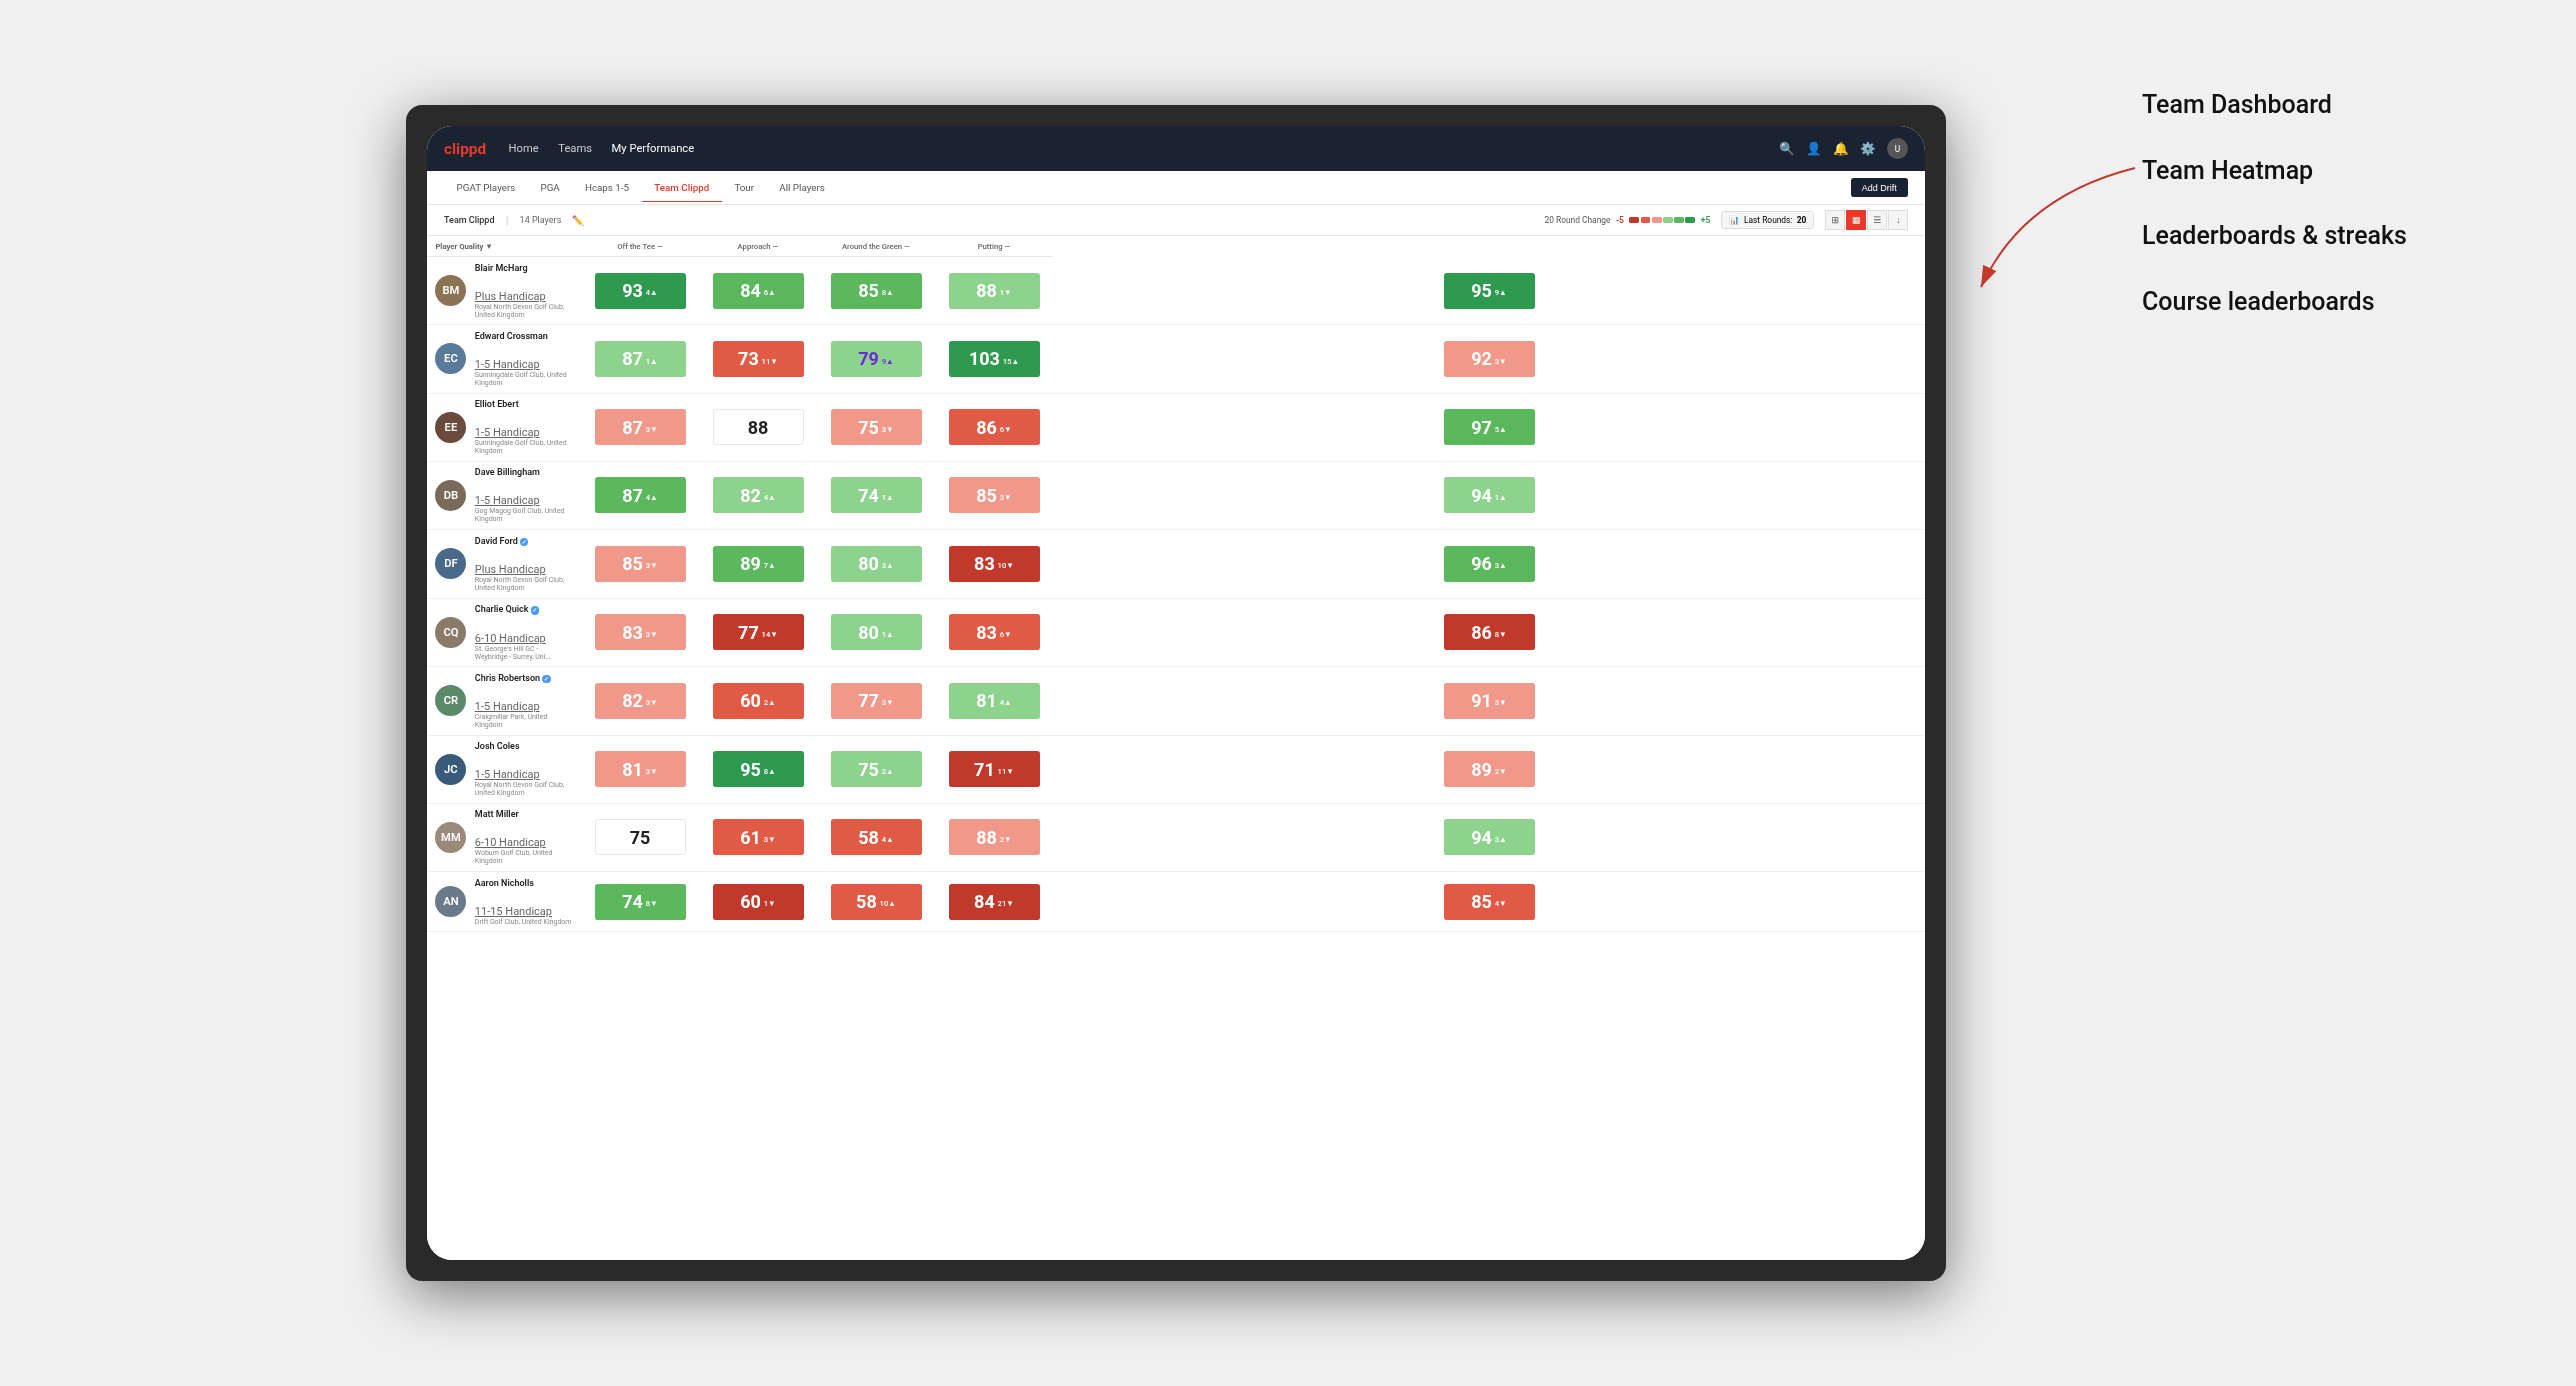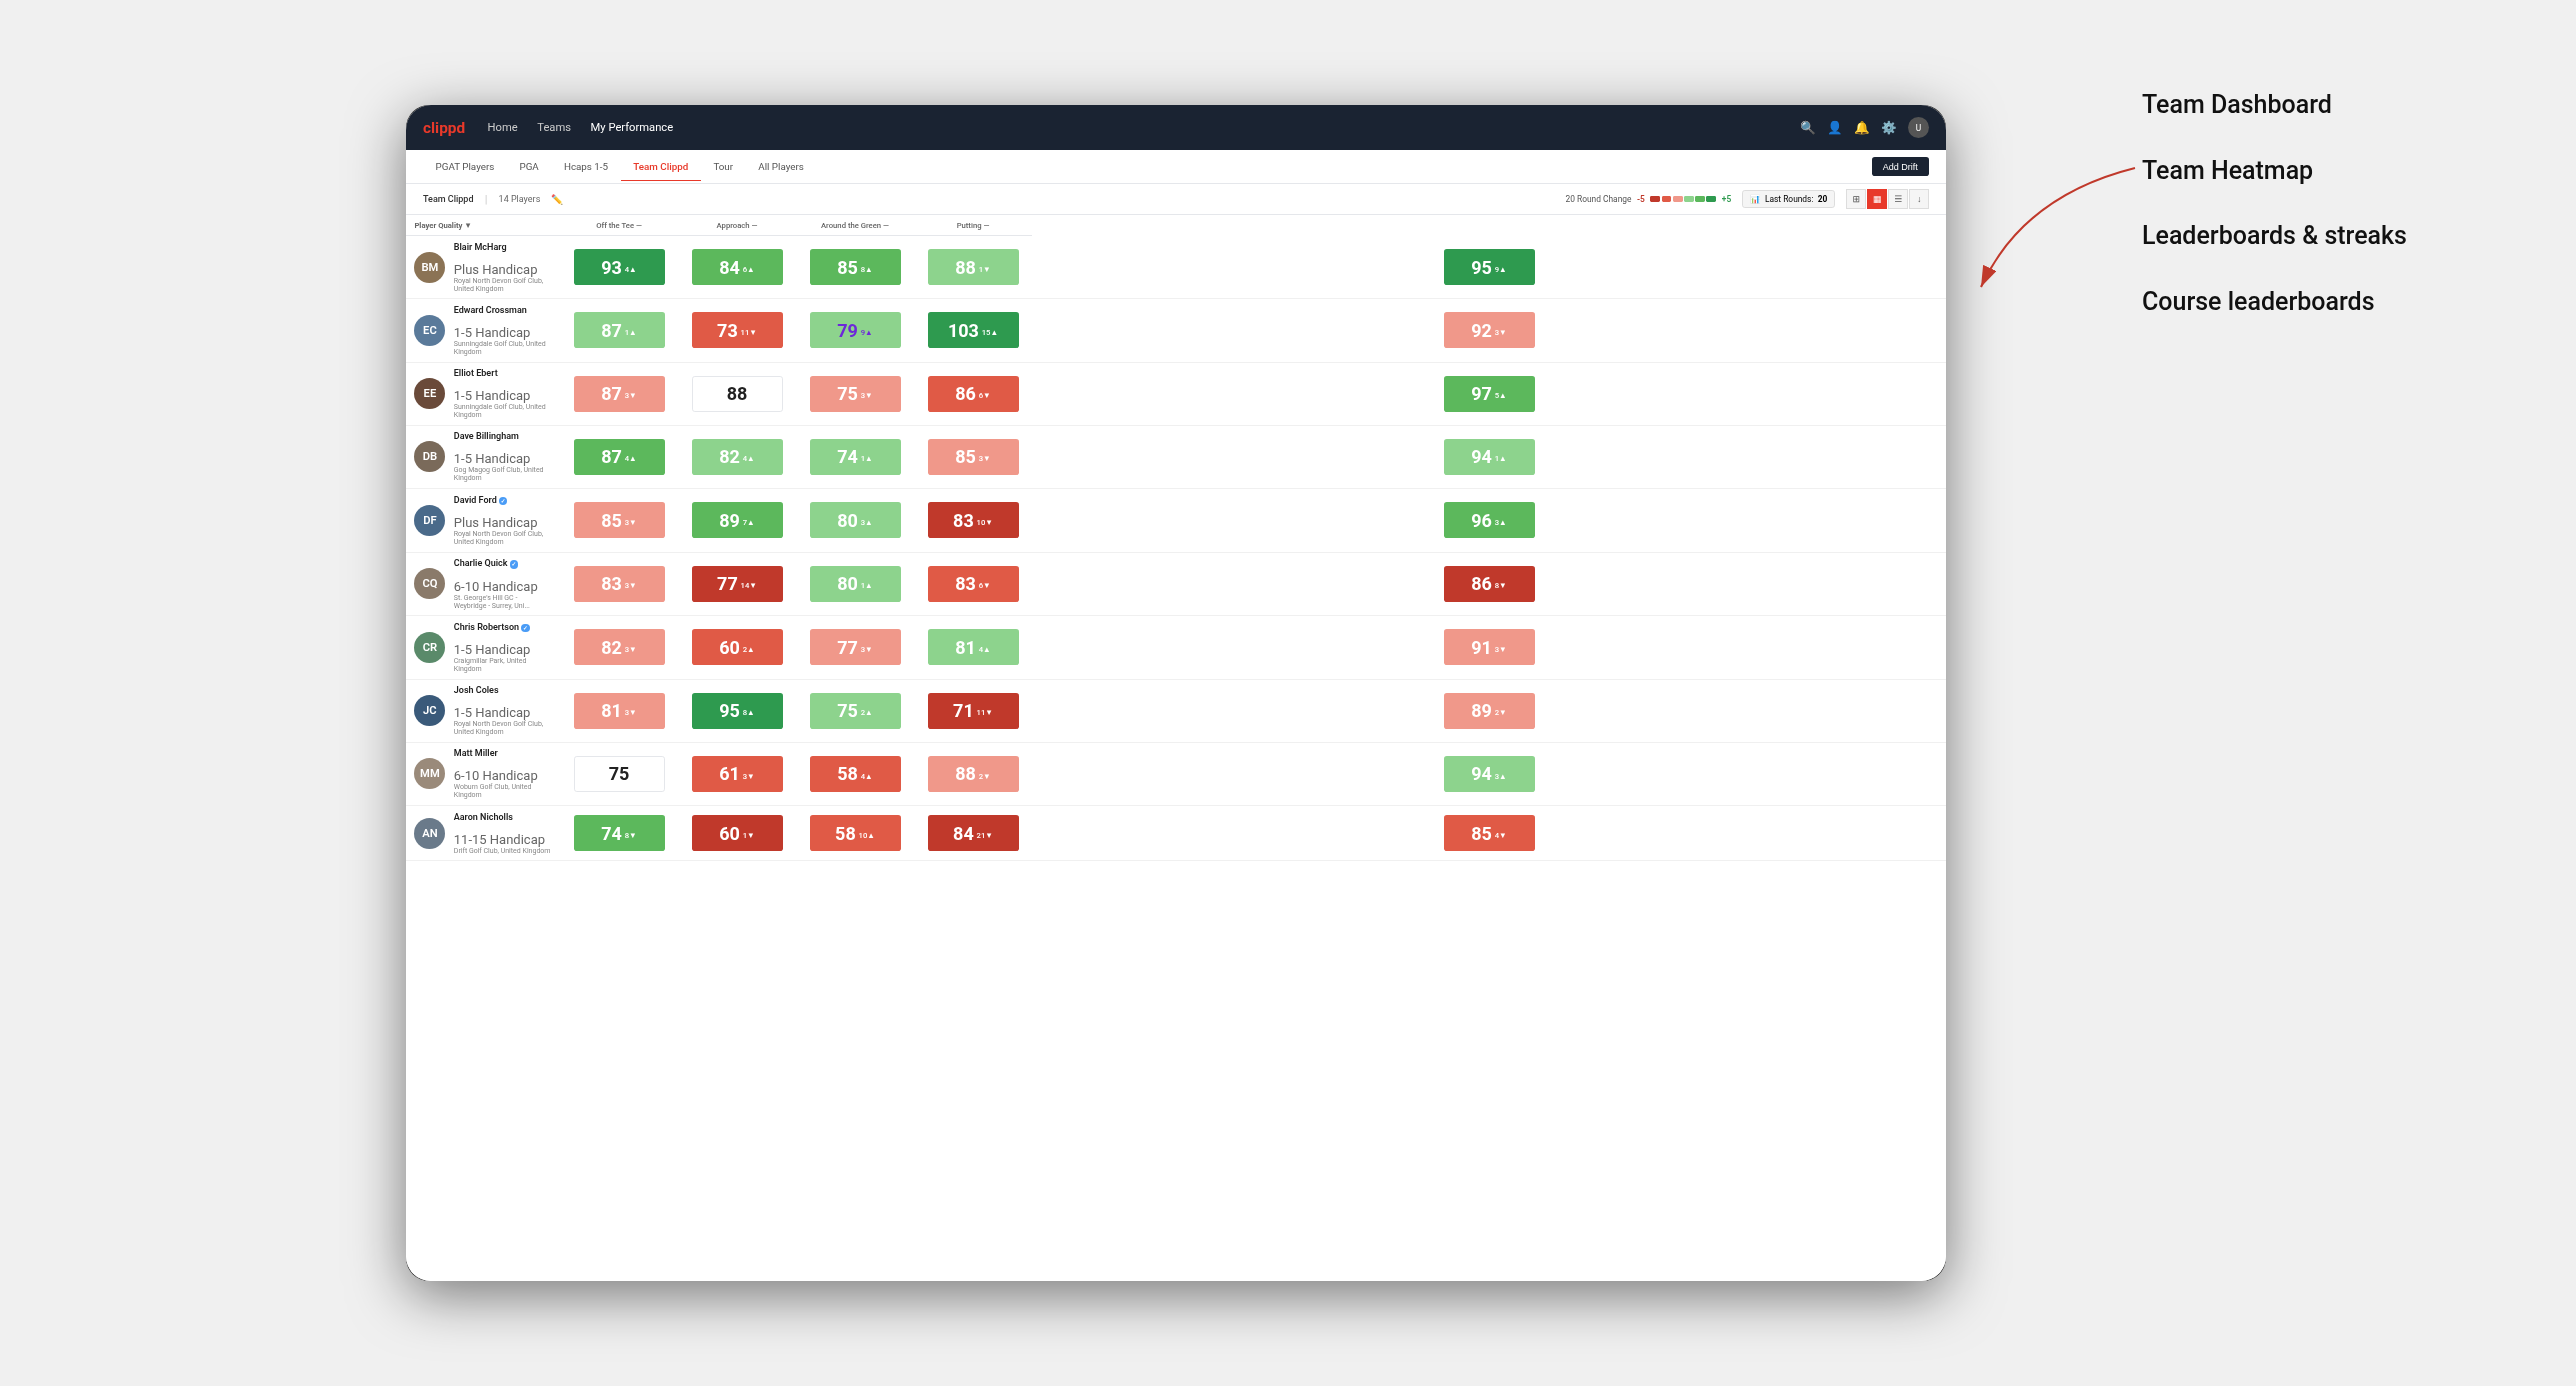"clippd" .tablet { border-radius: 23px -> 16px; padding: none -> 21px }
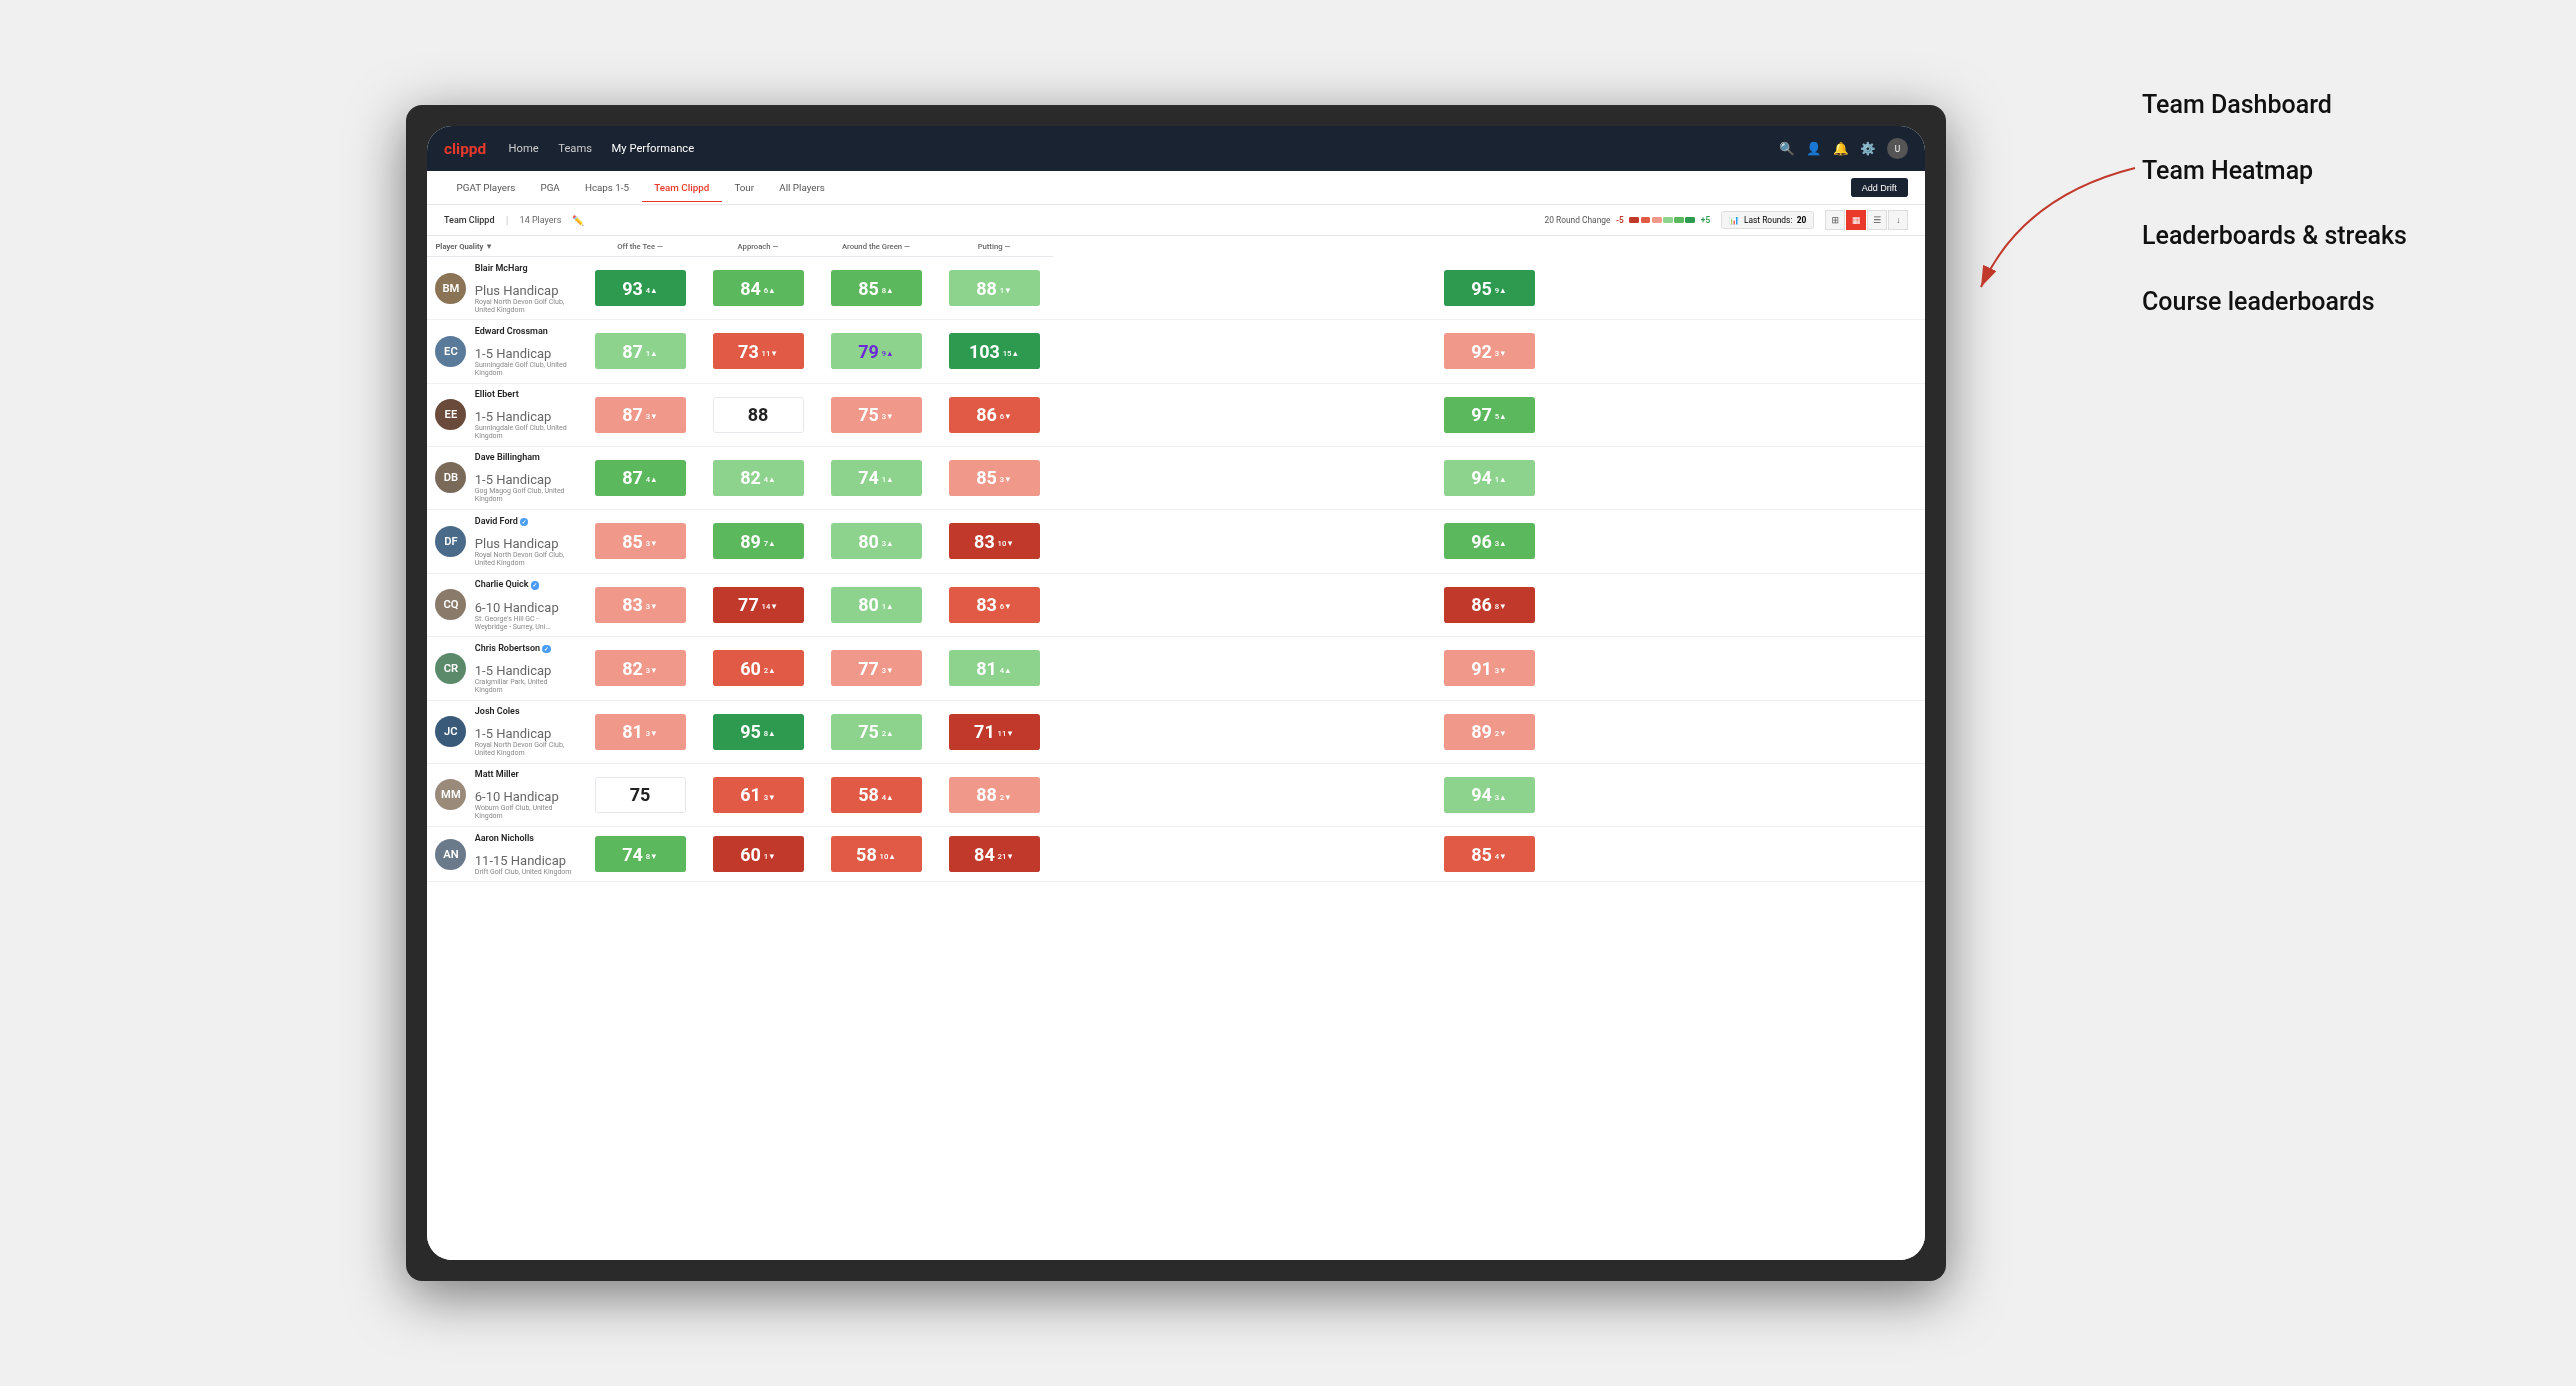"Plus Handicap" .player-info .player-handicap { font-size: 13px -> 11px; margin-top: 10px -> 17px; text-decoration: none -> underline }
